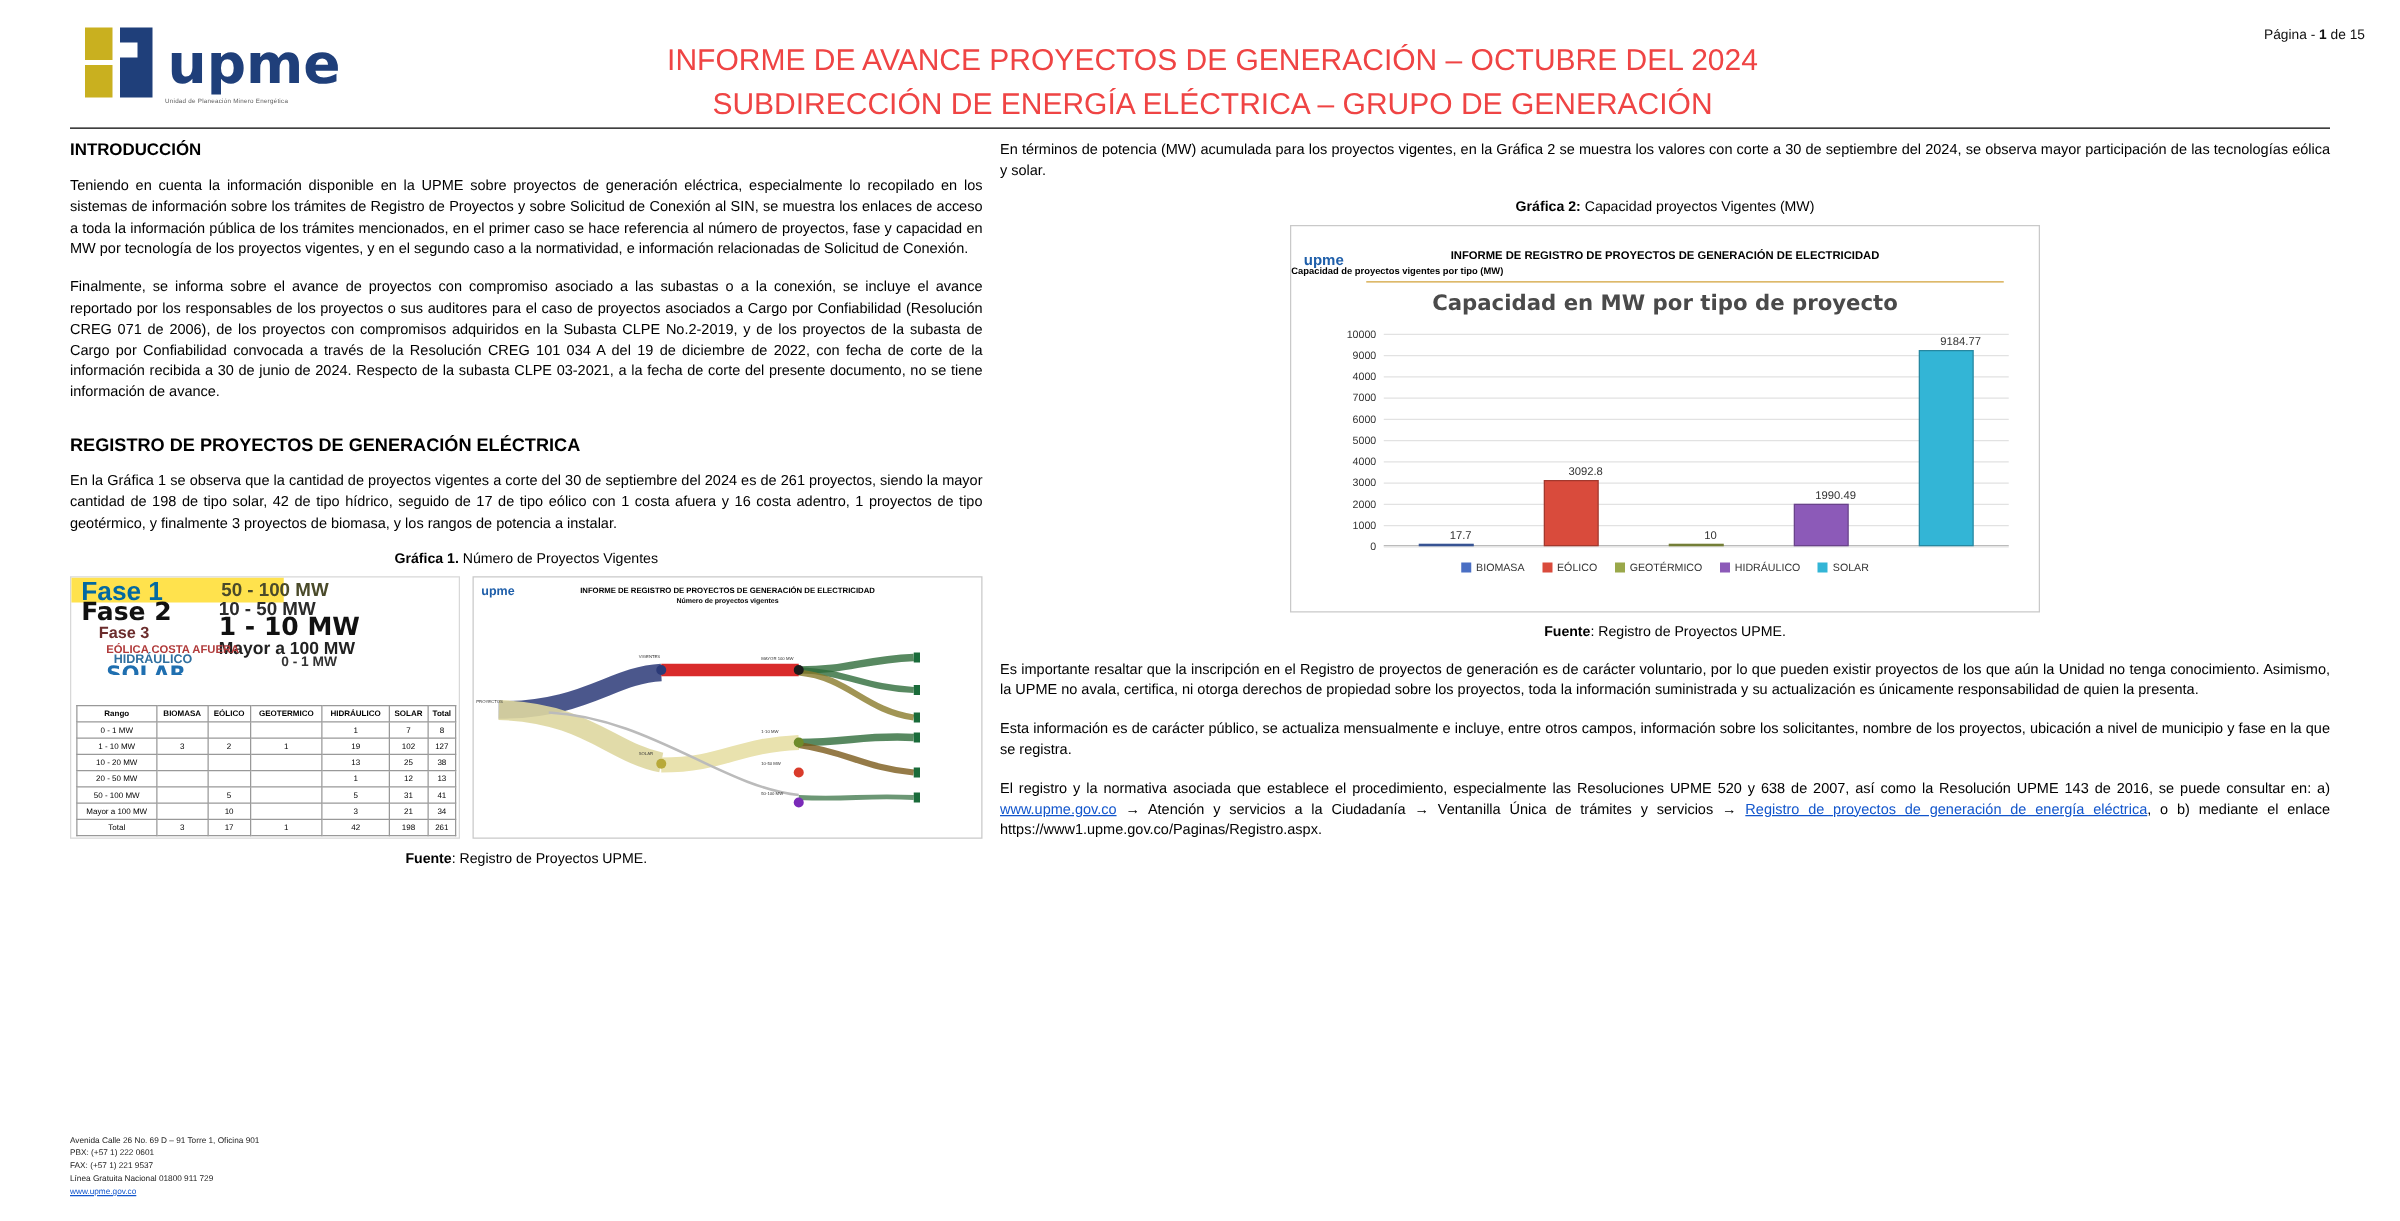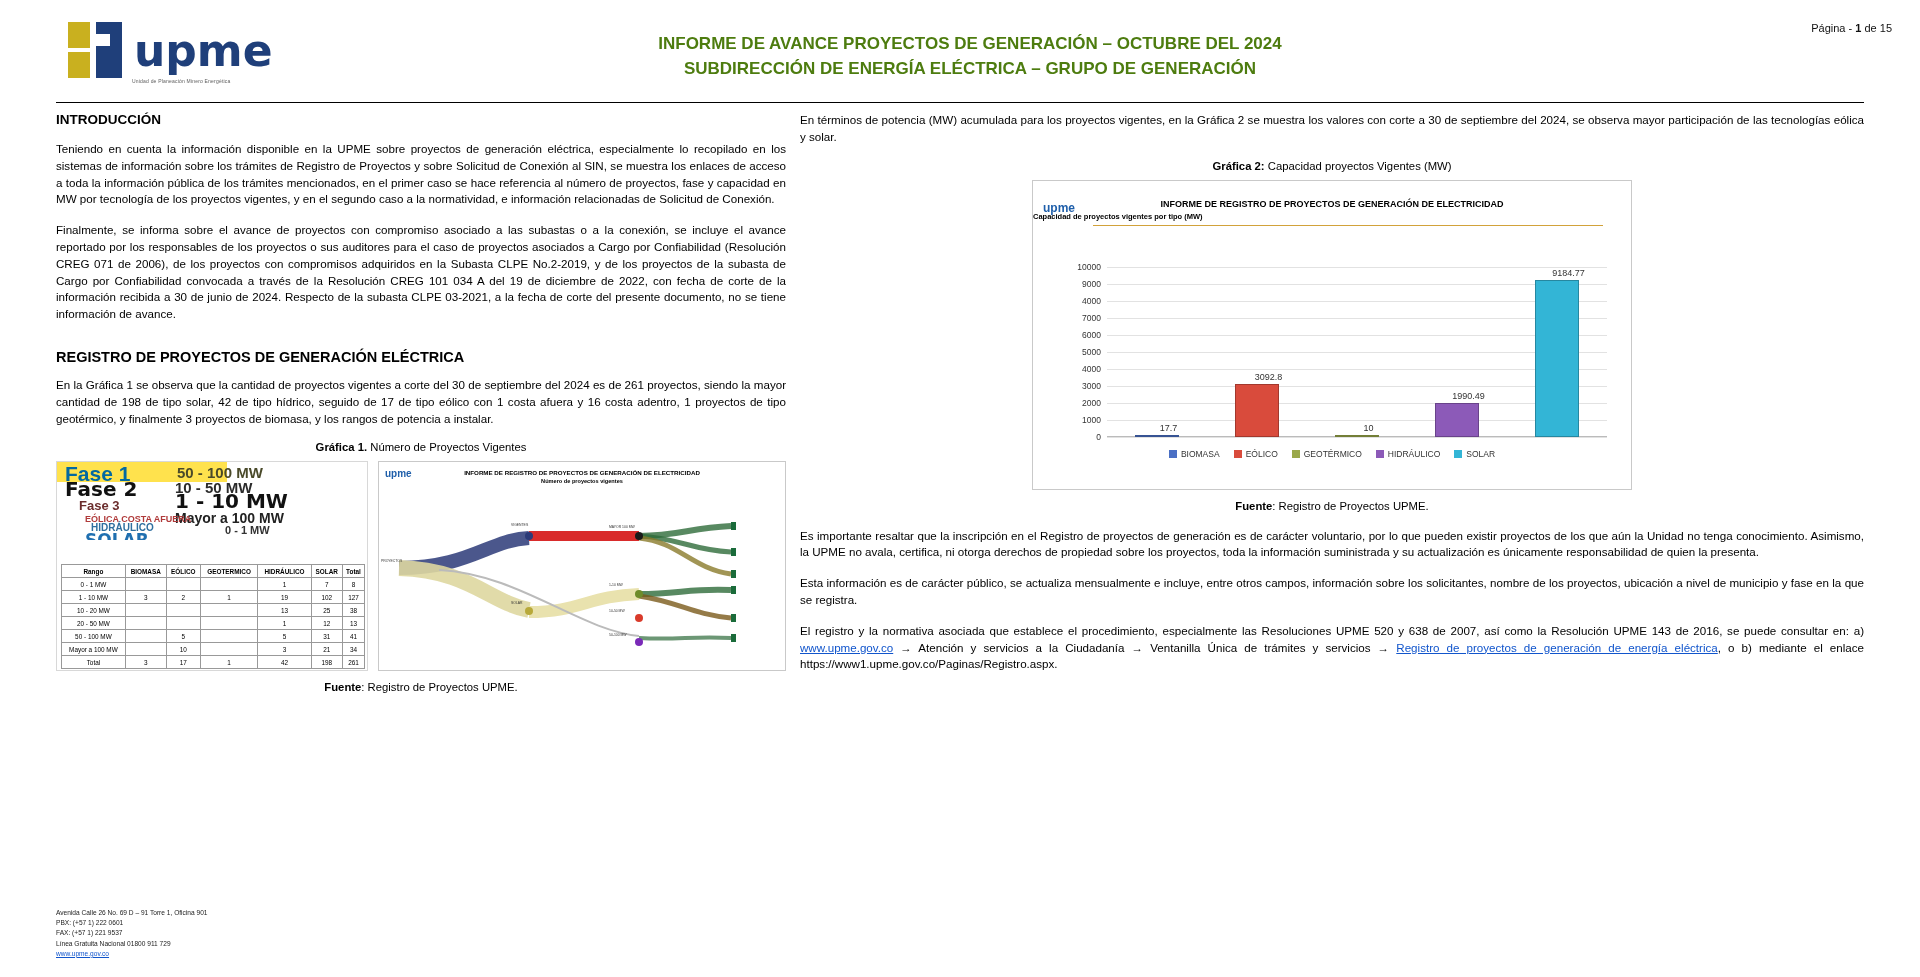"INFORME DE AVANCE PROYECTOS DE" .doc-title { color: #4d7c0f -> #ef4444; font-size: 17px -> 24px; font-weight: bold -> normal }
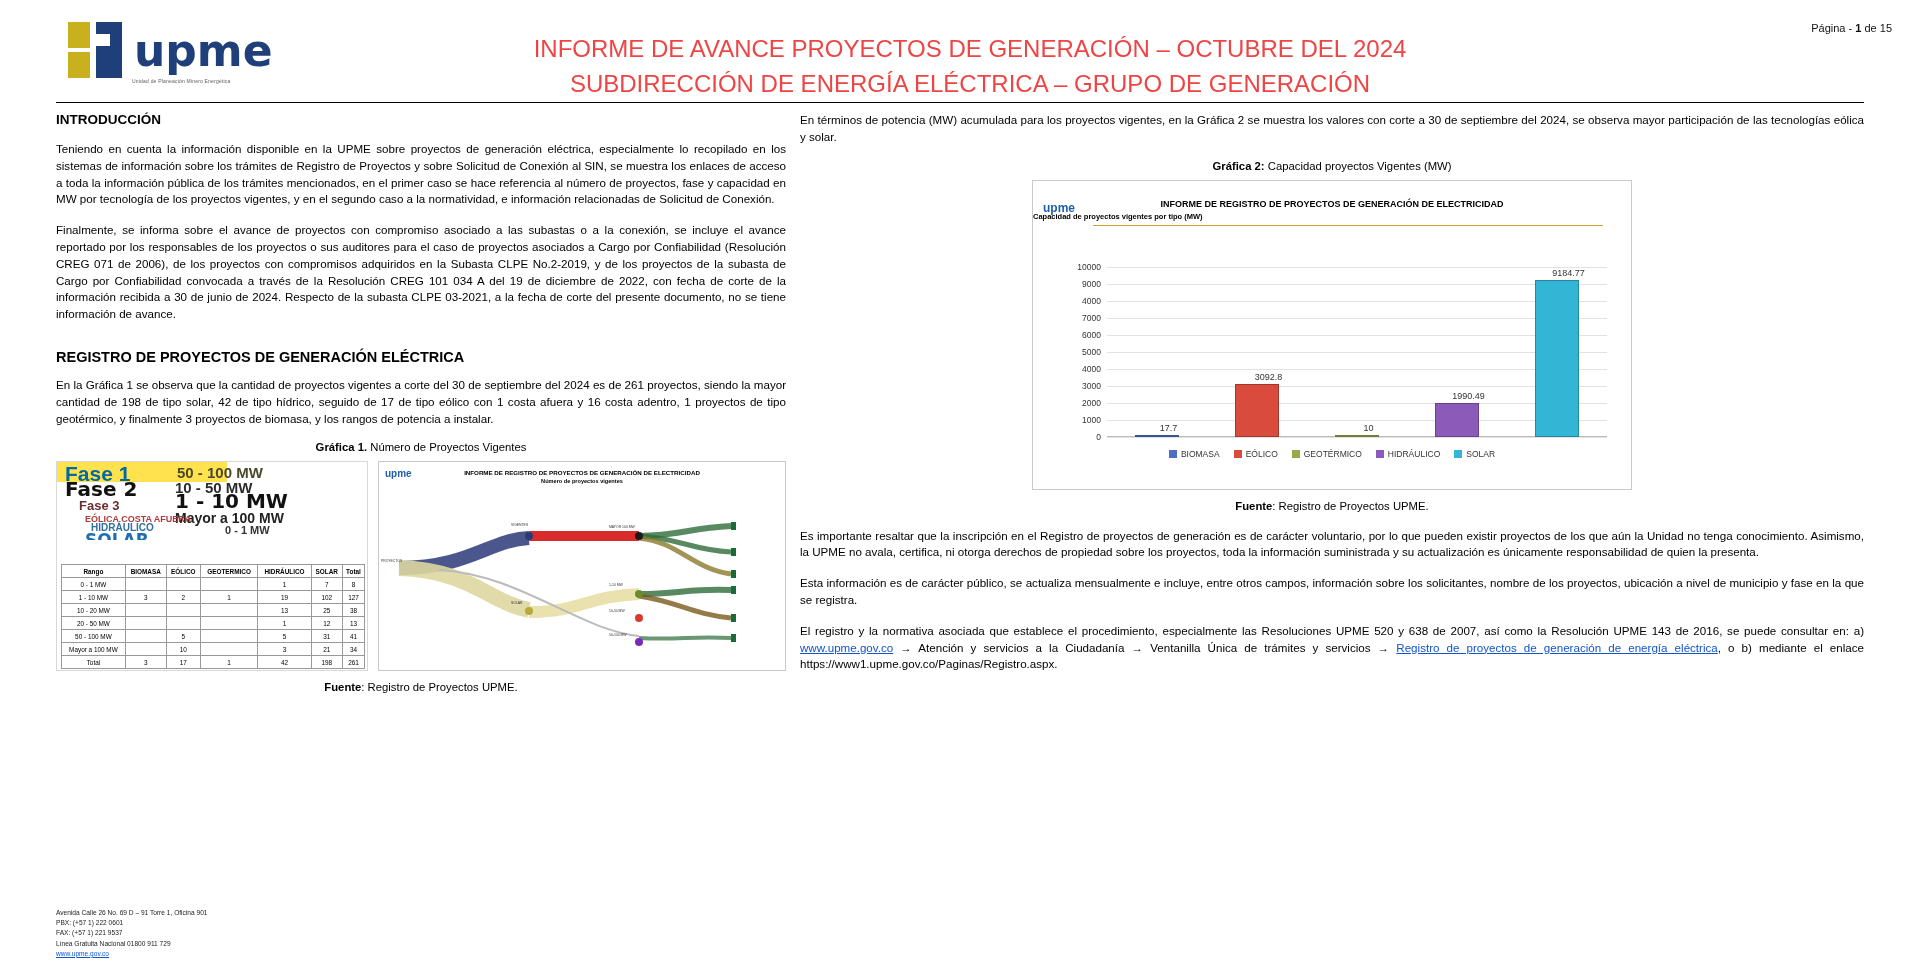"Capacidad en MW por tipo" div.f2-title { html: none -> <div>Capacidad en MW por tipo de proyecto</div> }
